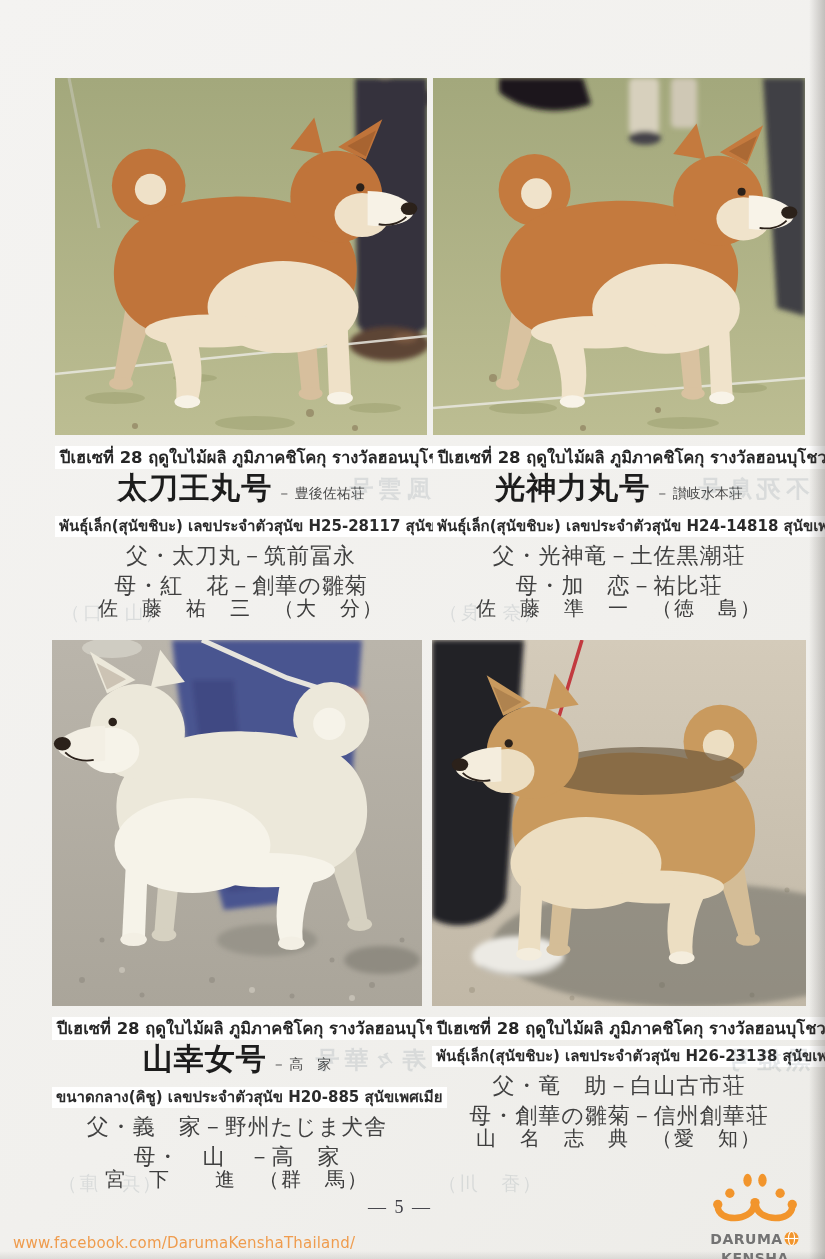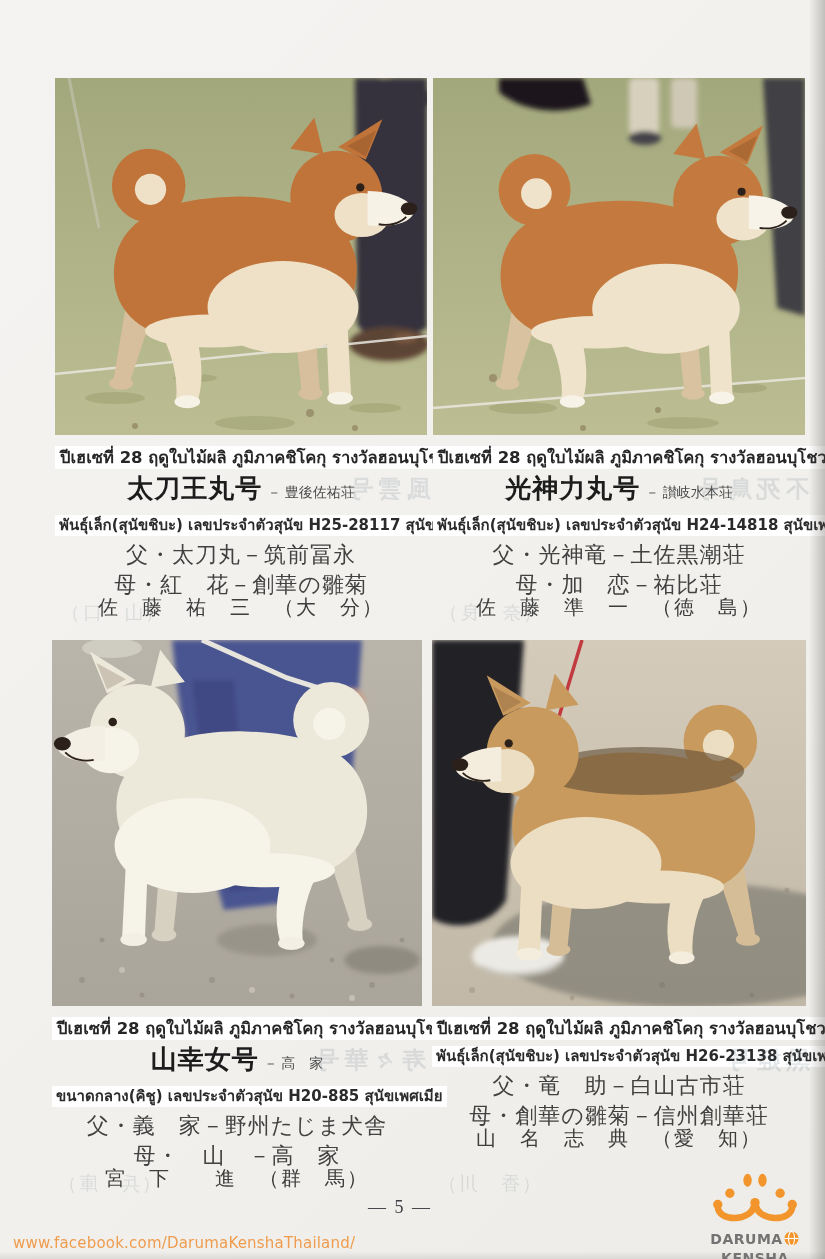"太刀王丸号" .dogname { font-size: 26px -> 30px }
